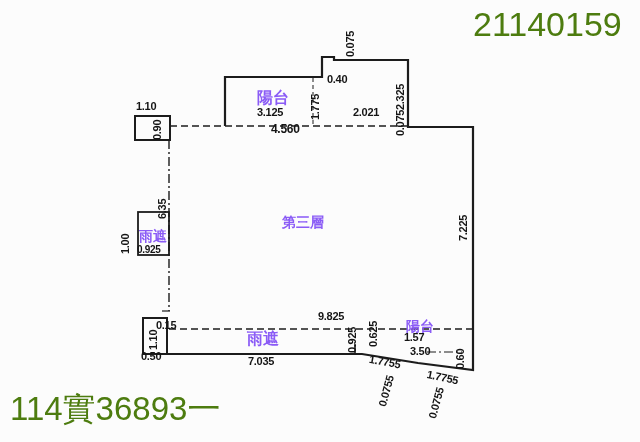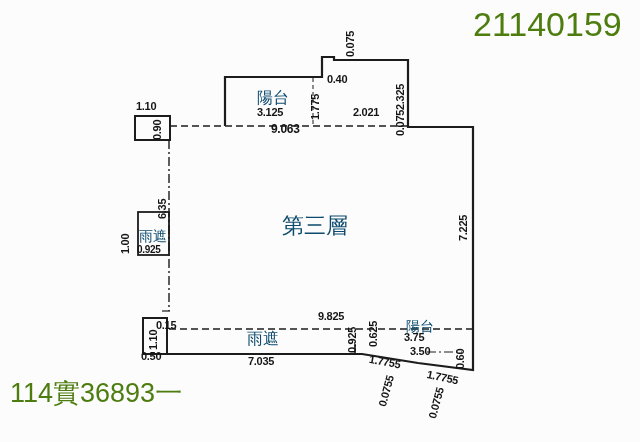"陽台" .room { color: #0c4a6e -> #8b5cf6; font-weight: 400 -> 700 }
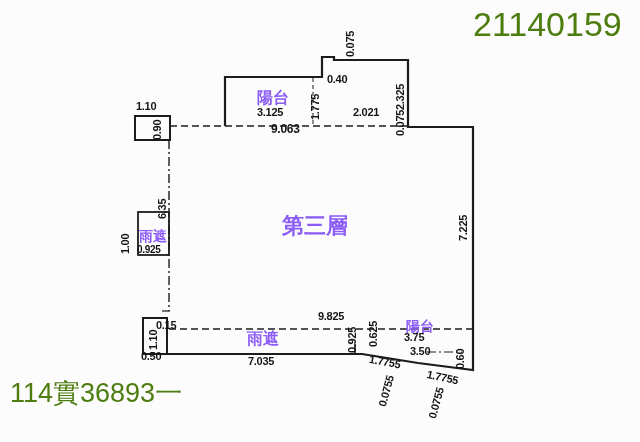"9.063" div.lbl { text: 9.063 -> 4.560 }
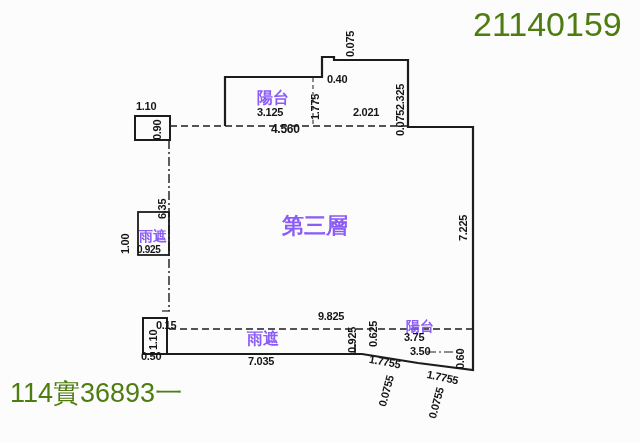"第三層" div.lbl { font-size: 22px -> 14px }
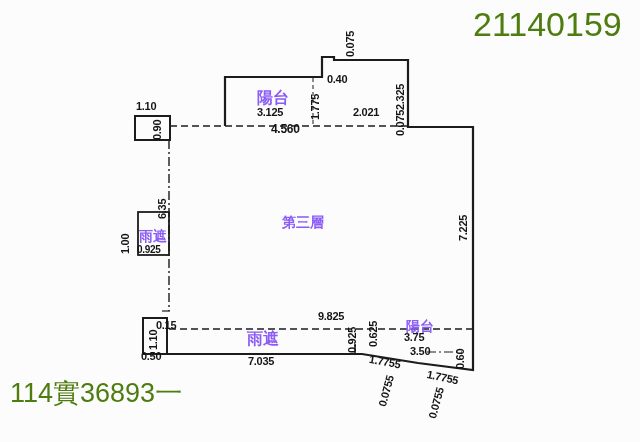"3.75" div.lbl { text: 3.75 -> 1.57 }
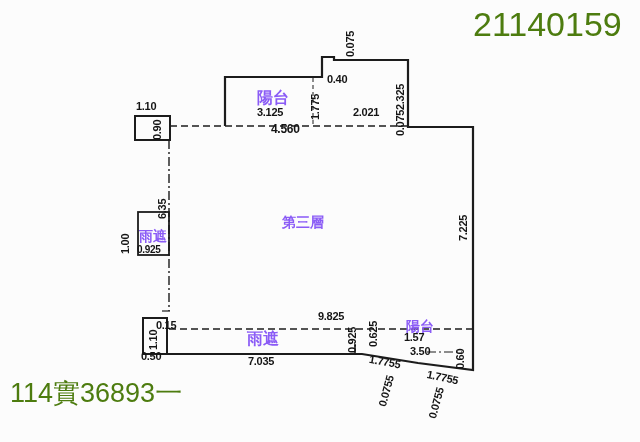"114實36893一" div.lbl { font-size: 27px -> 33px; top: 380px -> 392px }
